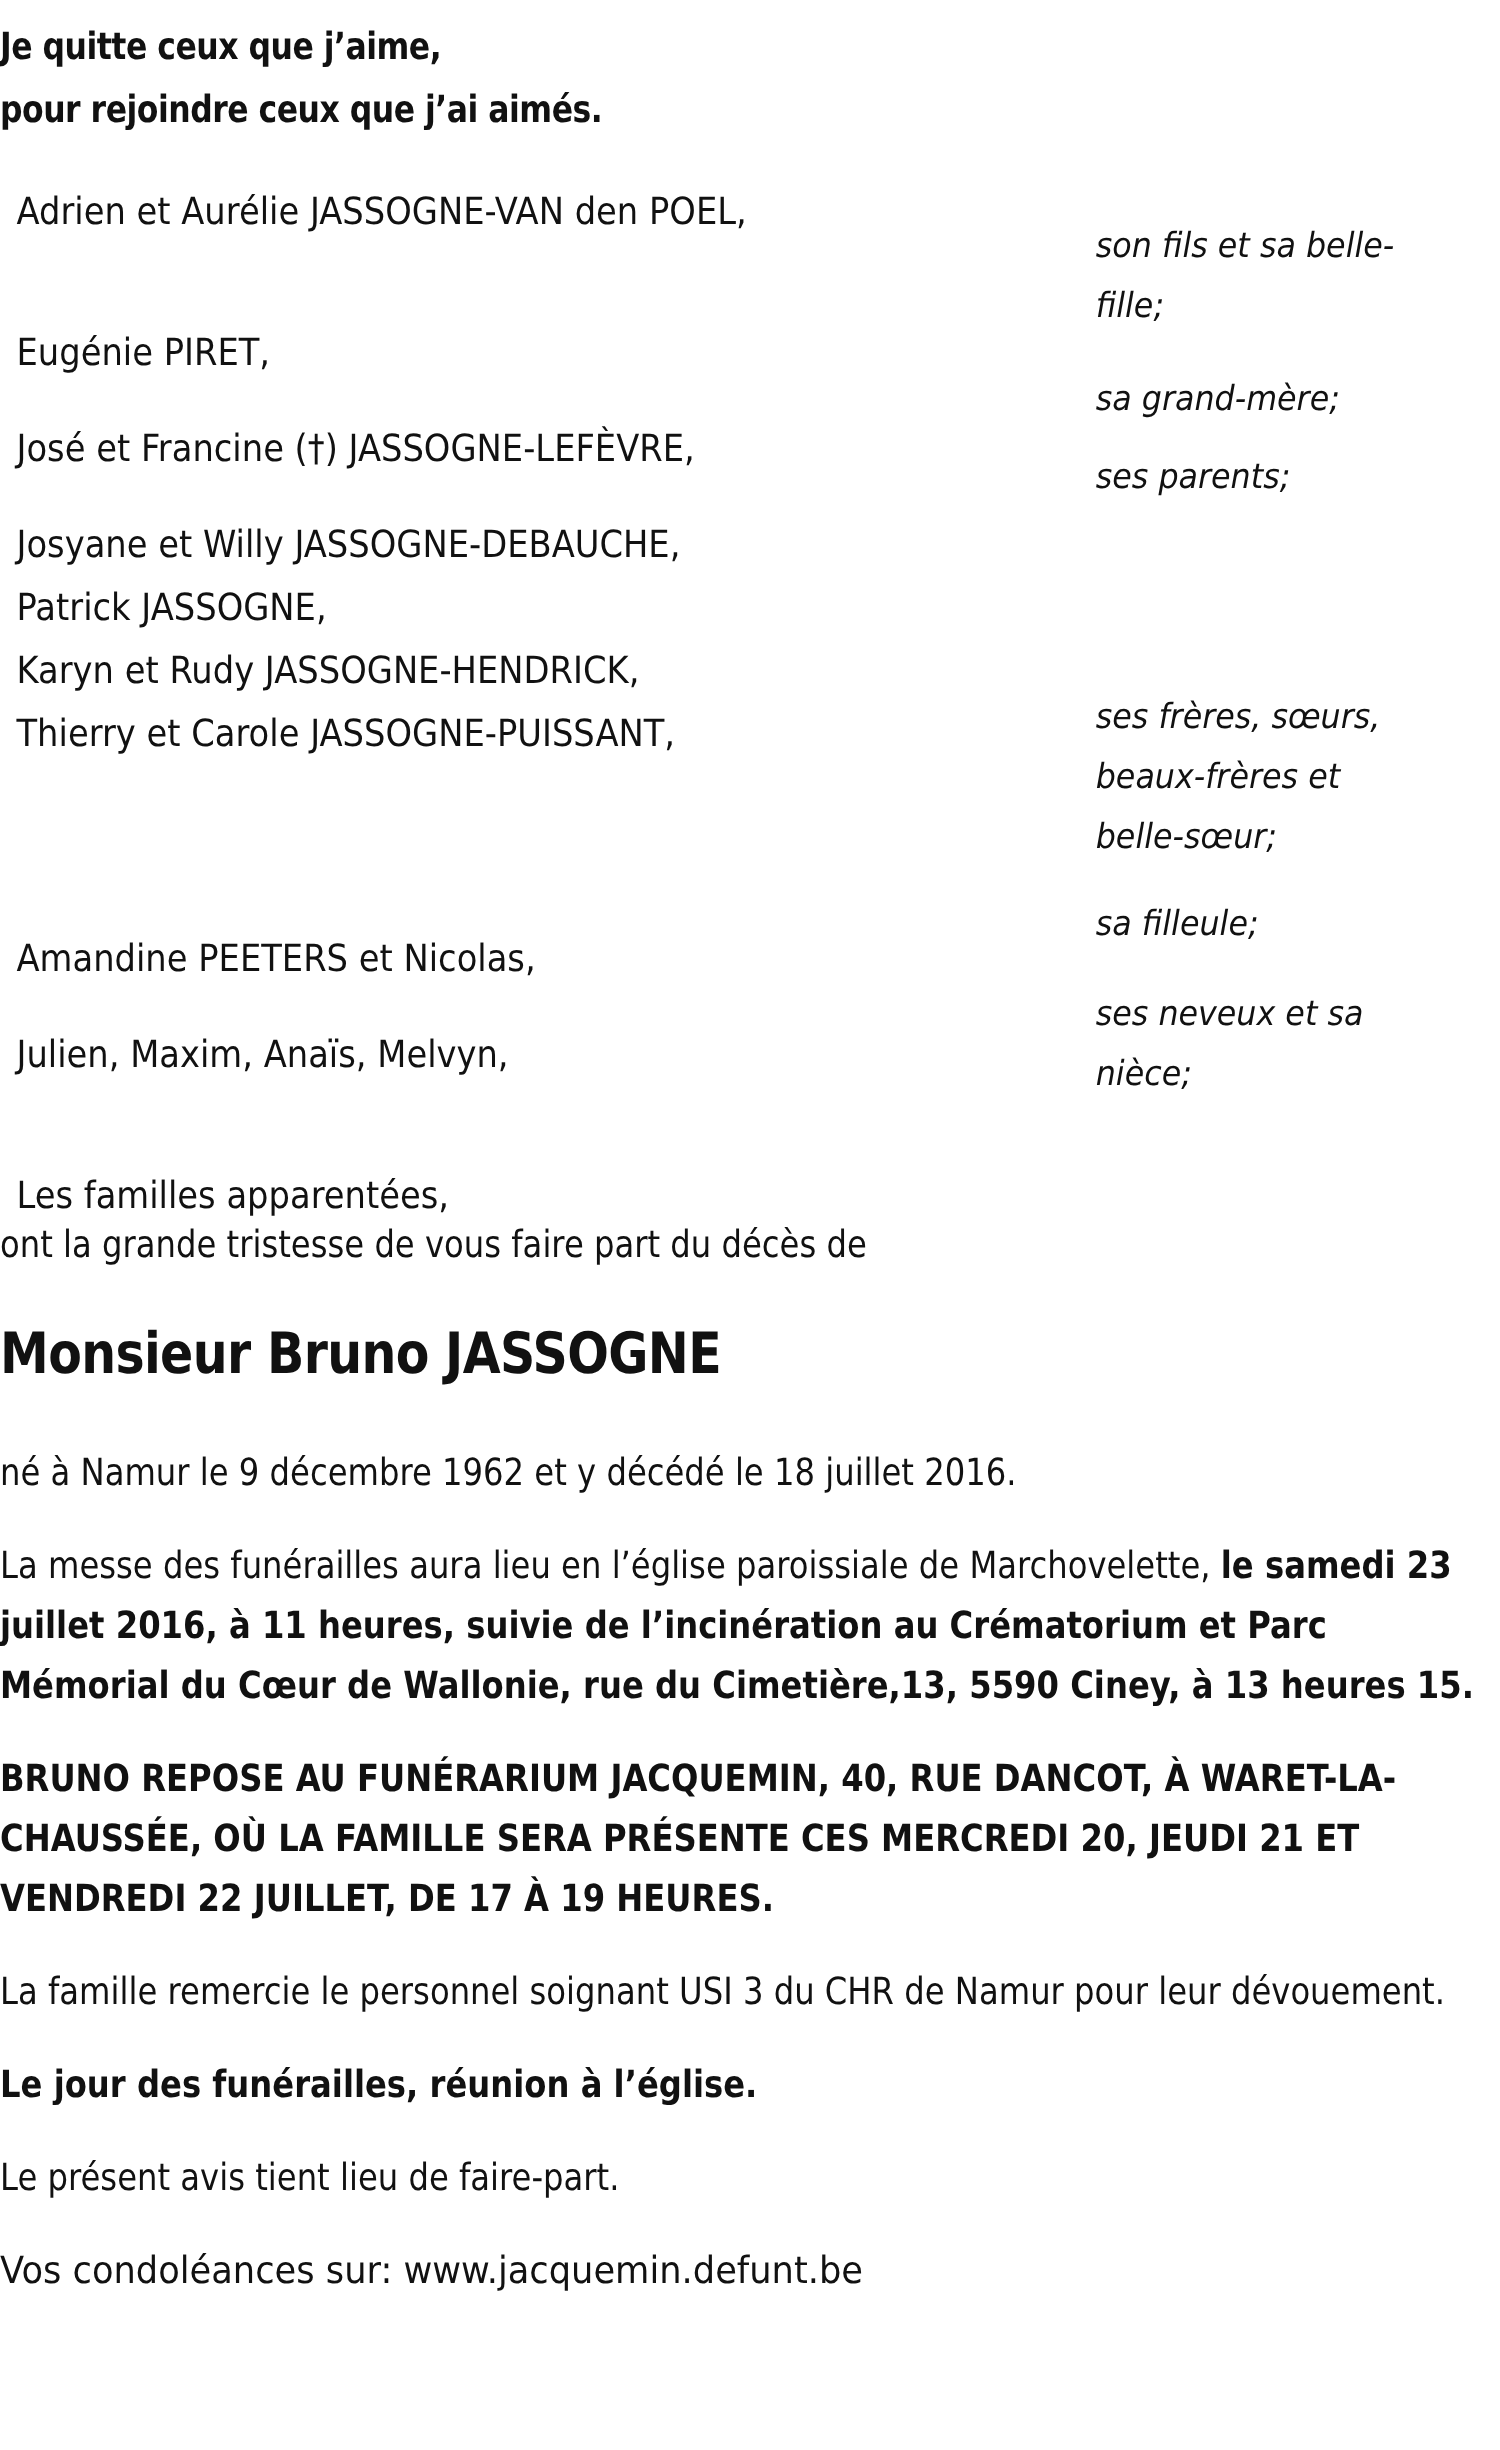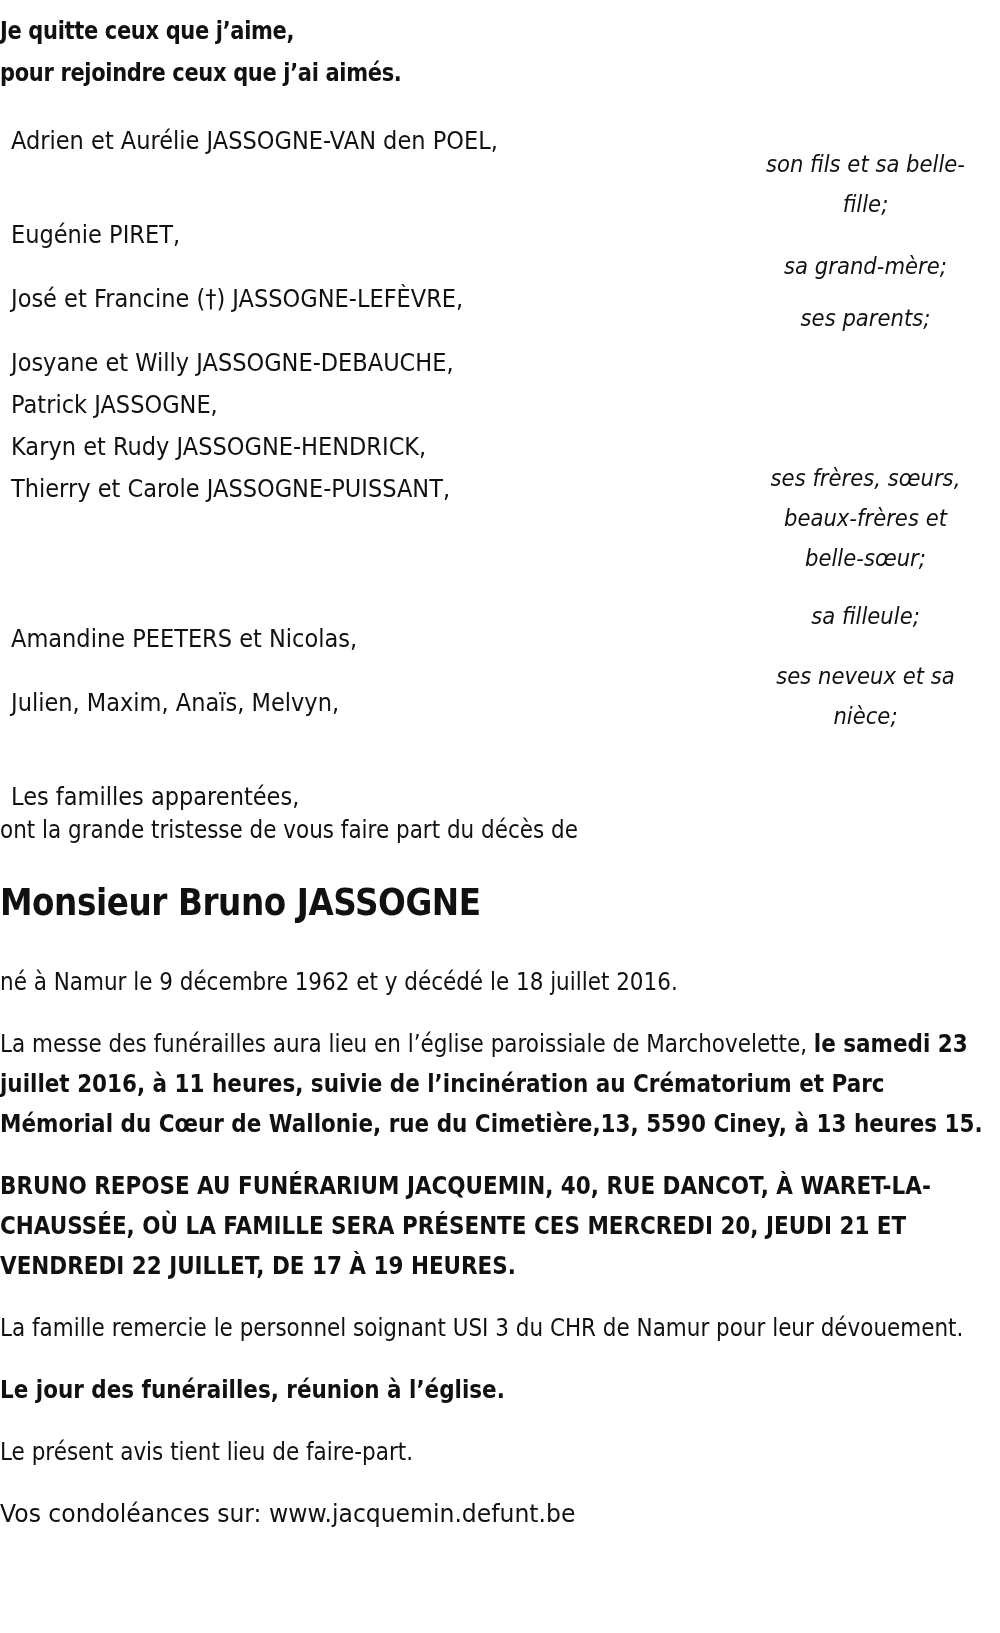"son fils et sa belle-" .col-labels { text-align: center -> left }
